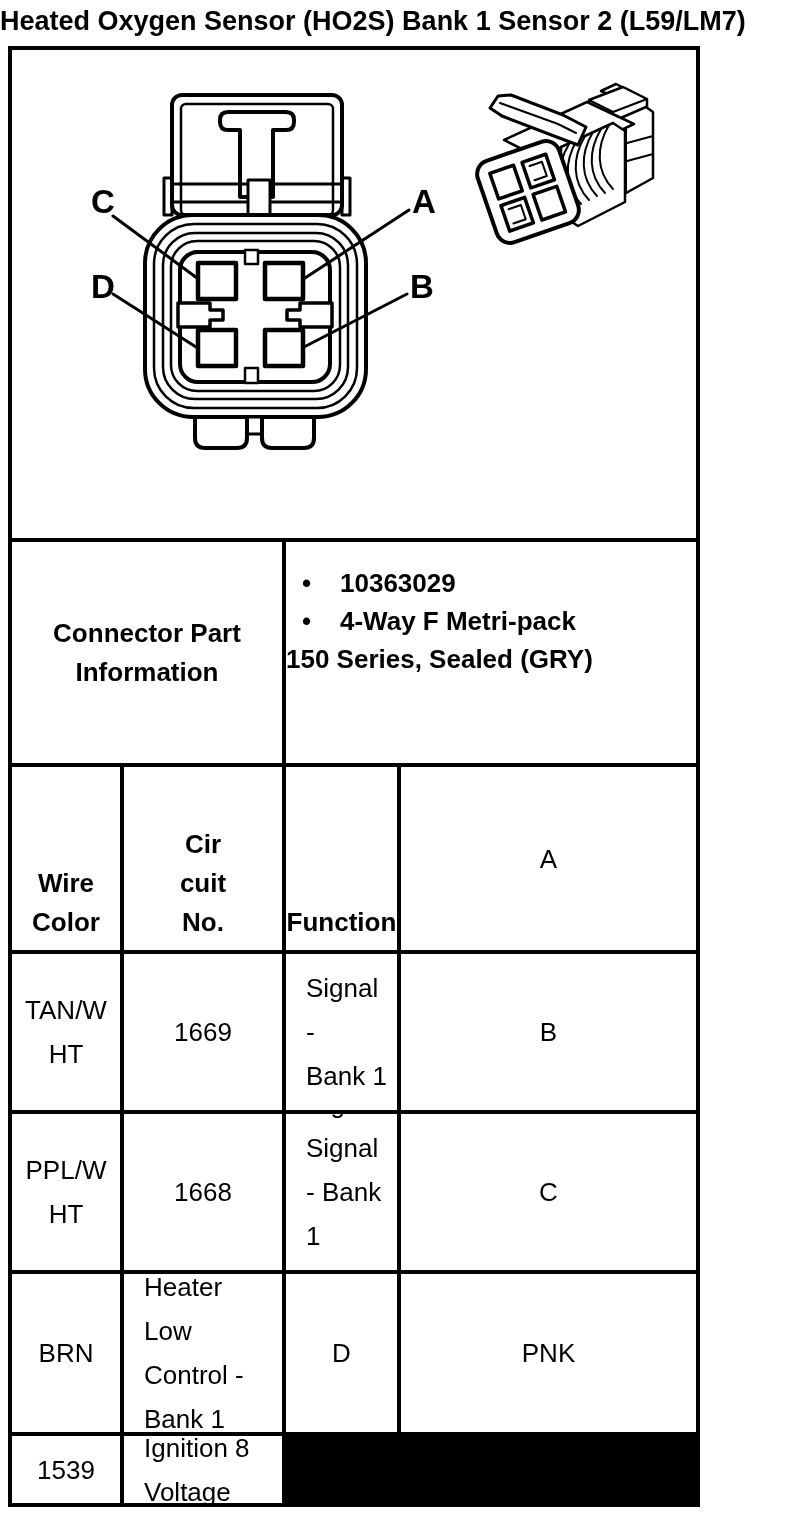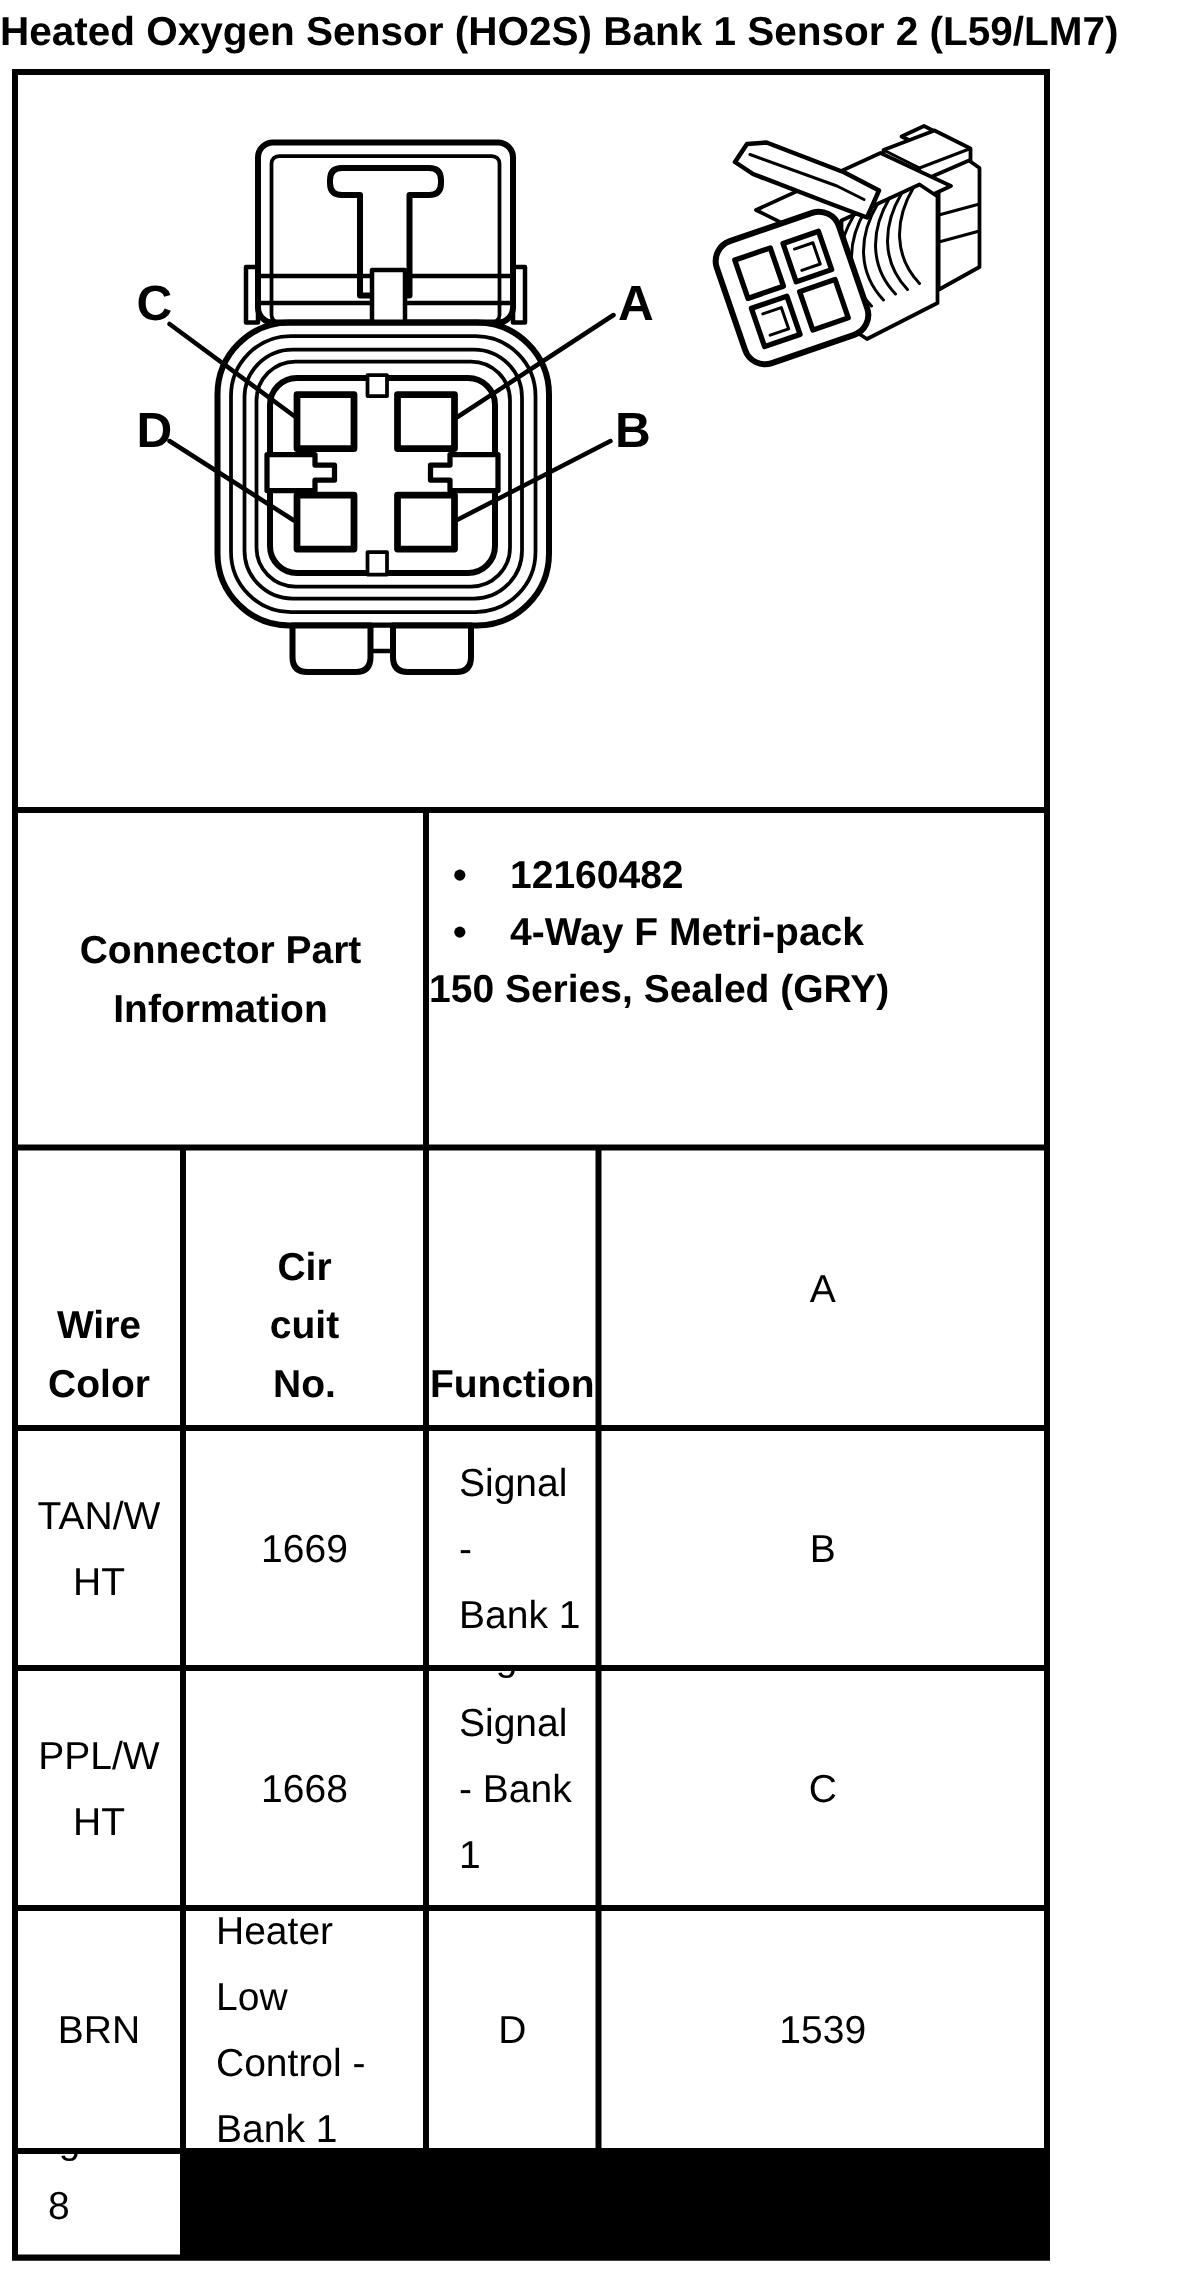"12160482" span { text: 12160482 -> 10363029 }
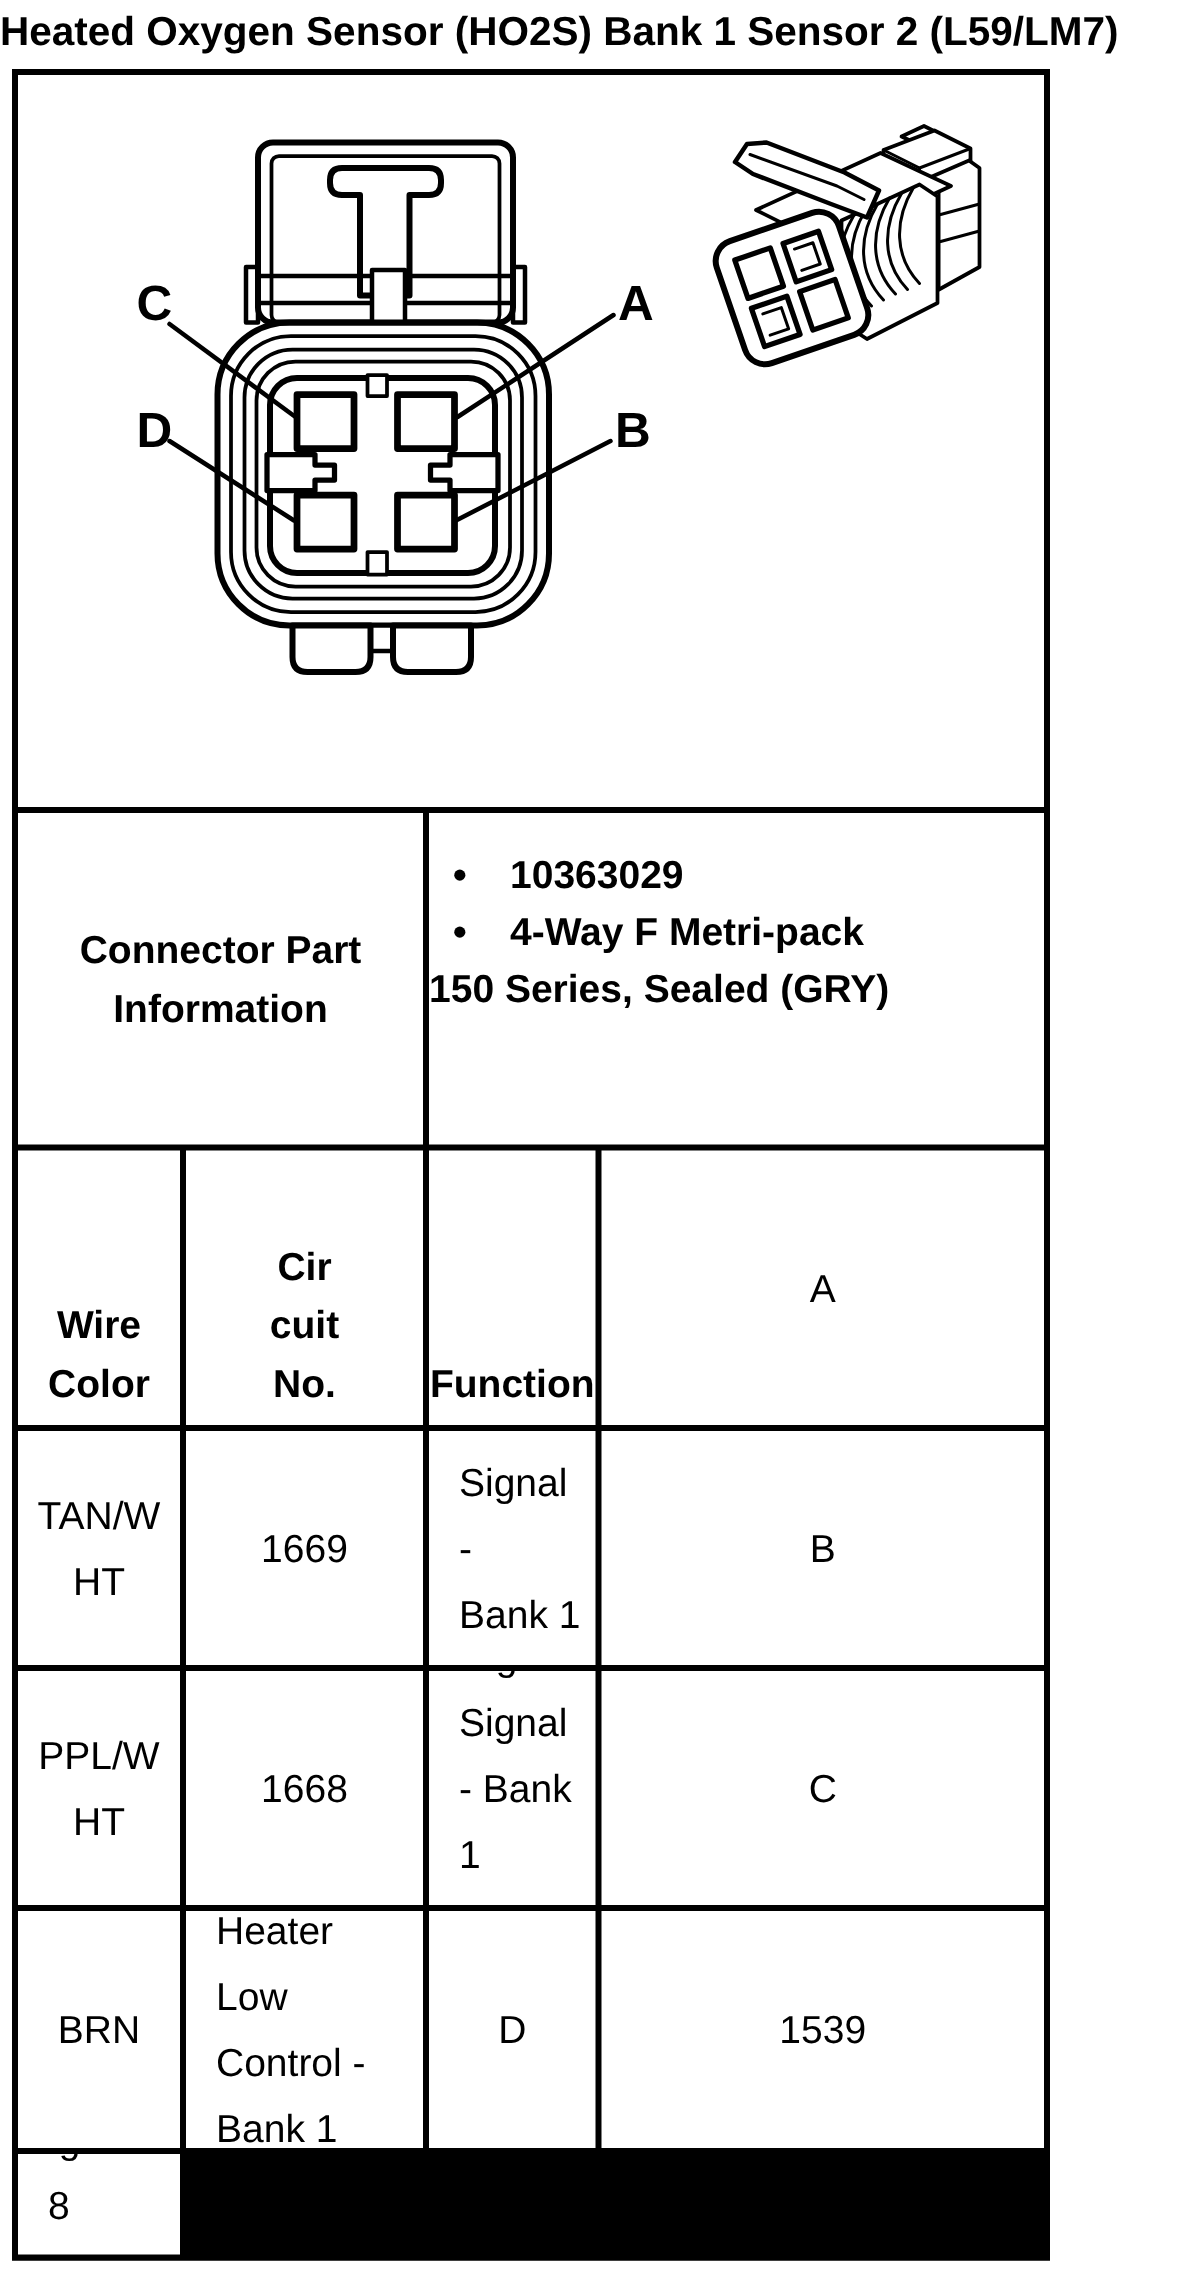"PNK" div.cell { html: none -> <div>PNK</div> }
